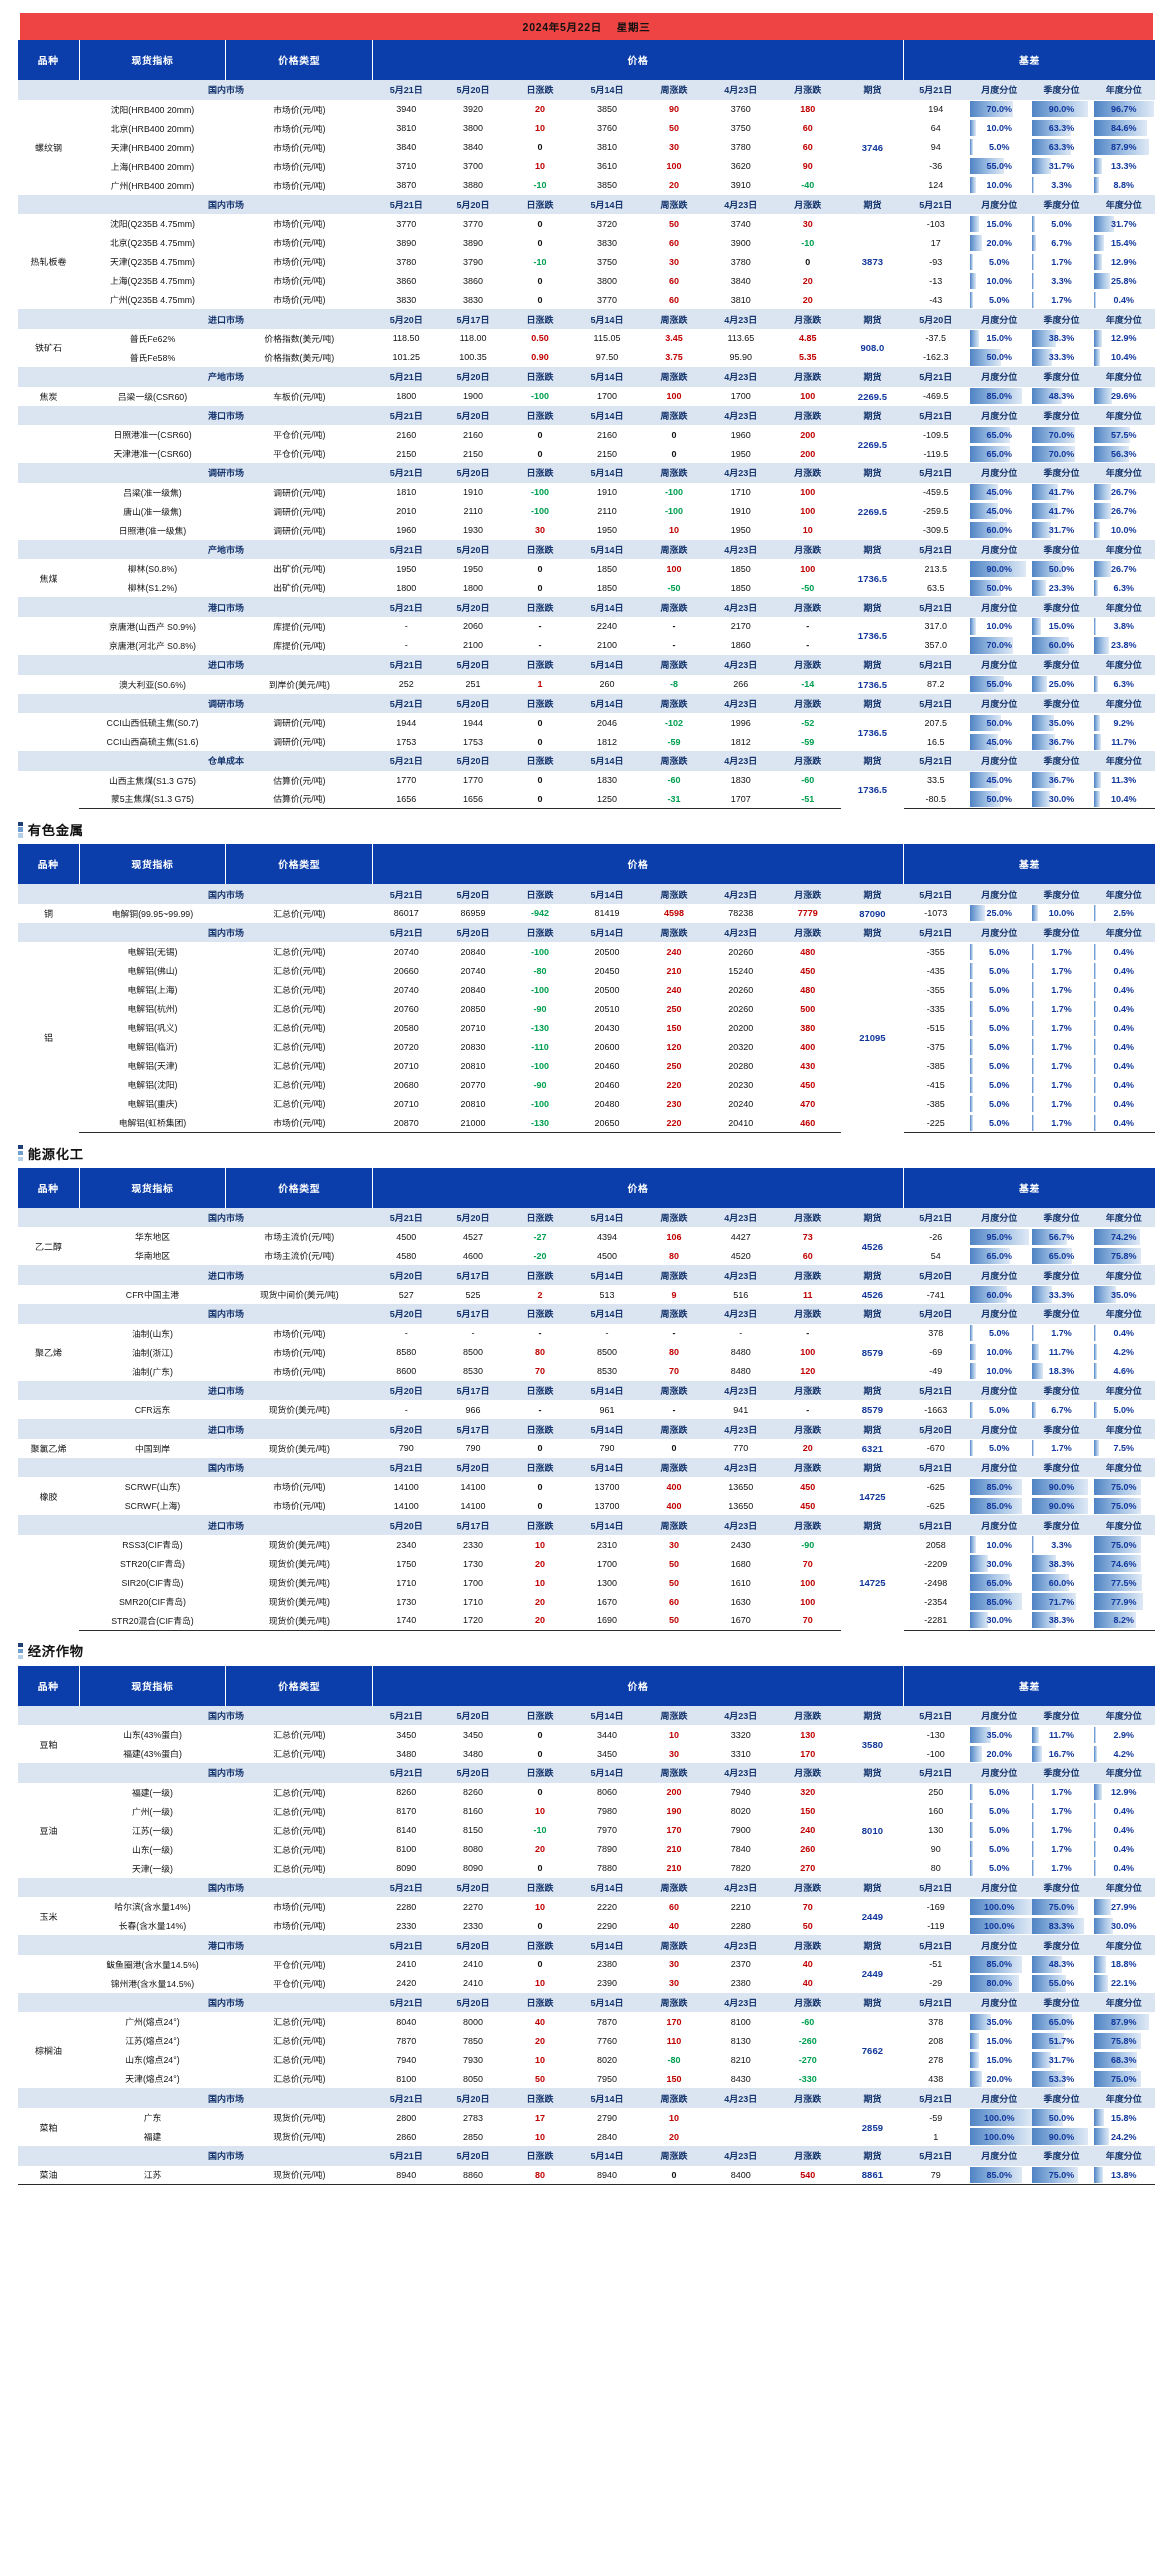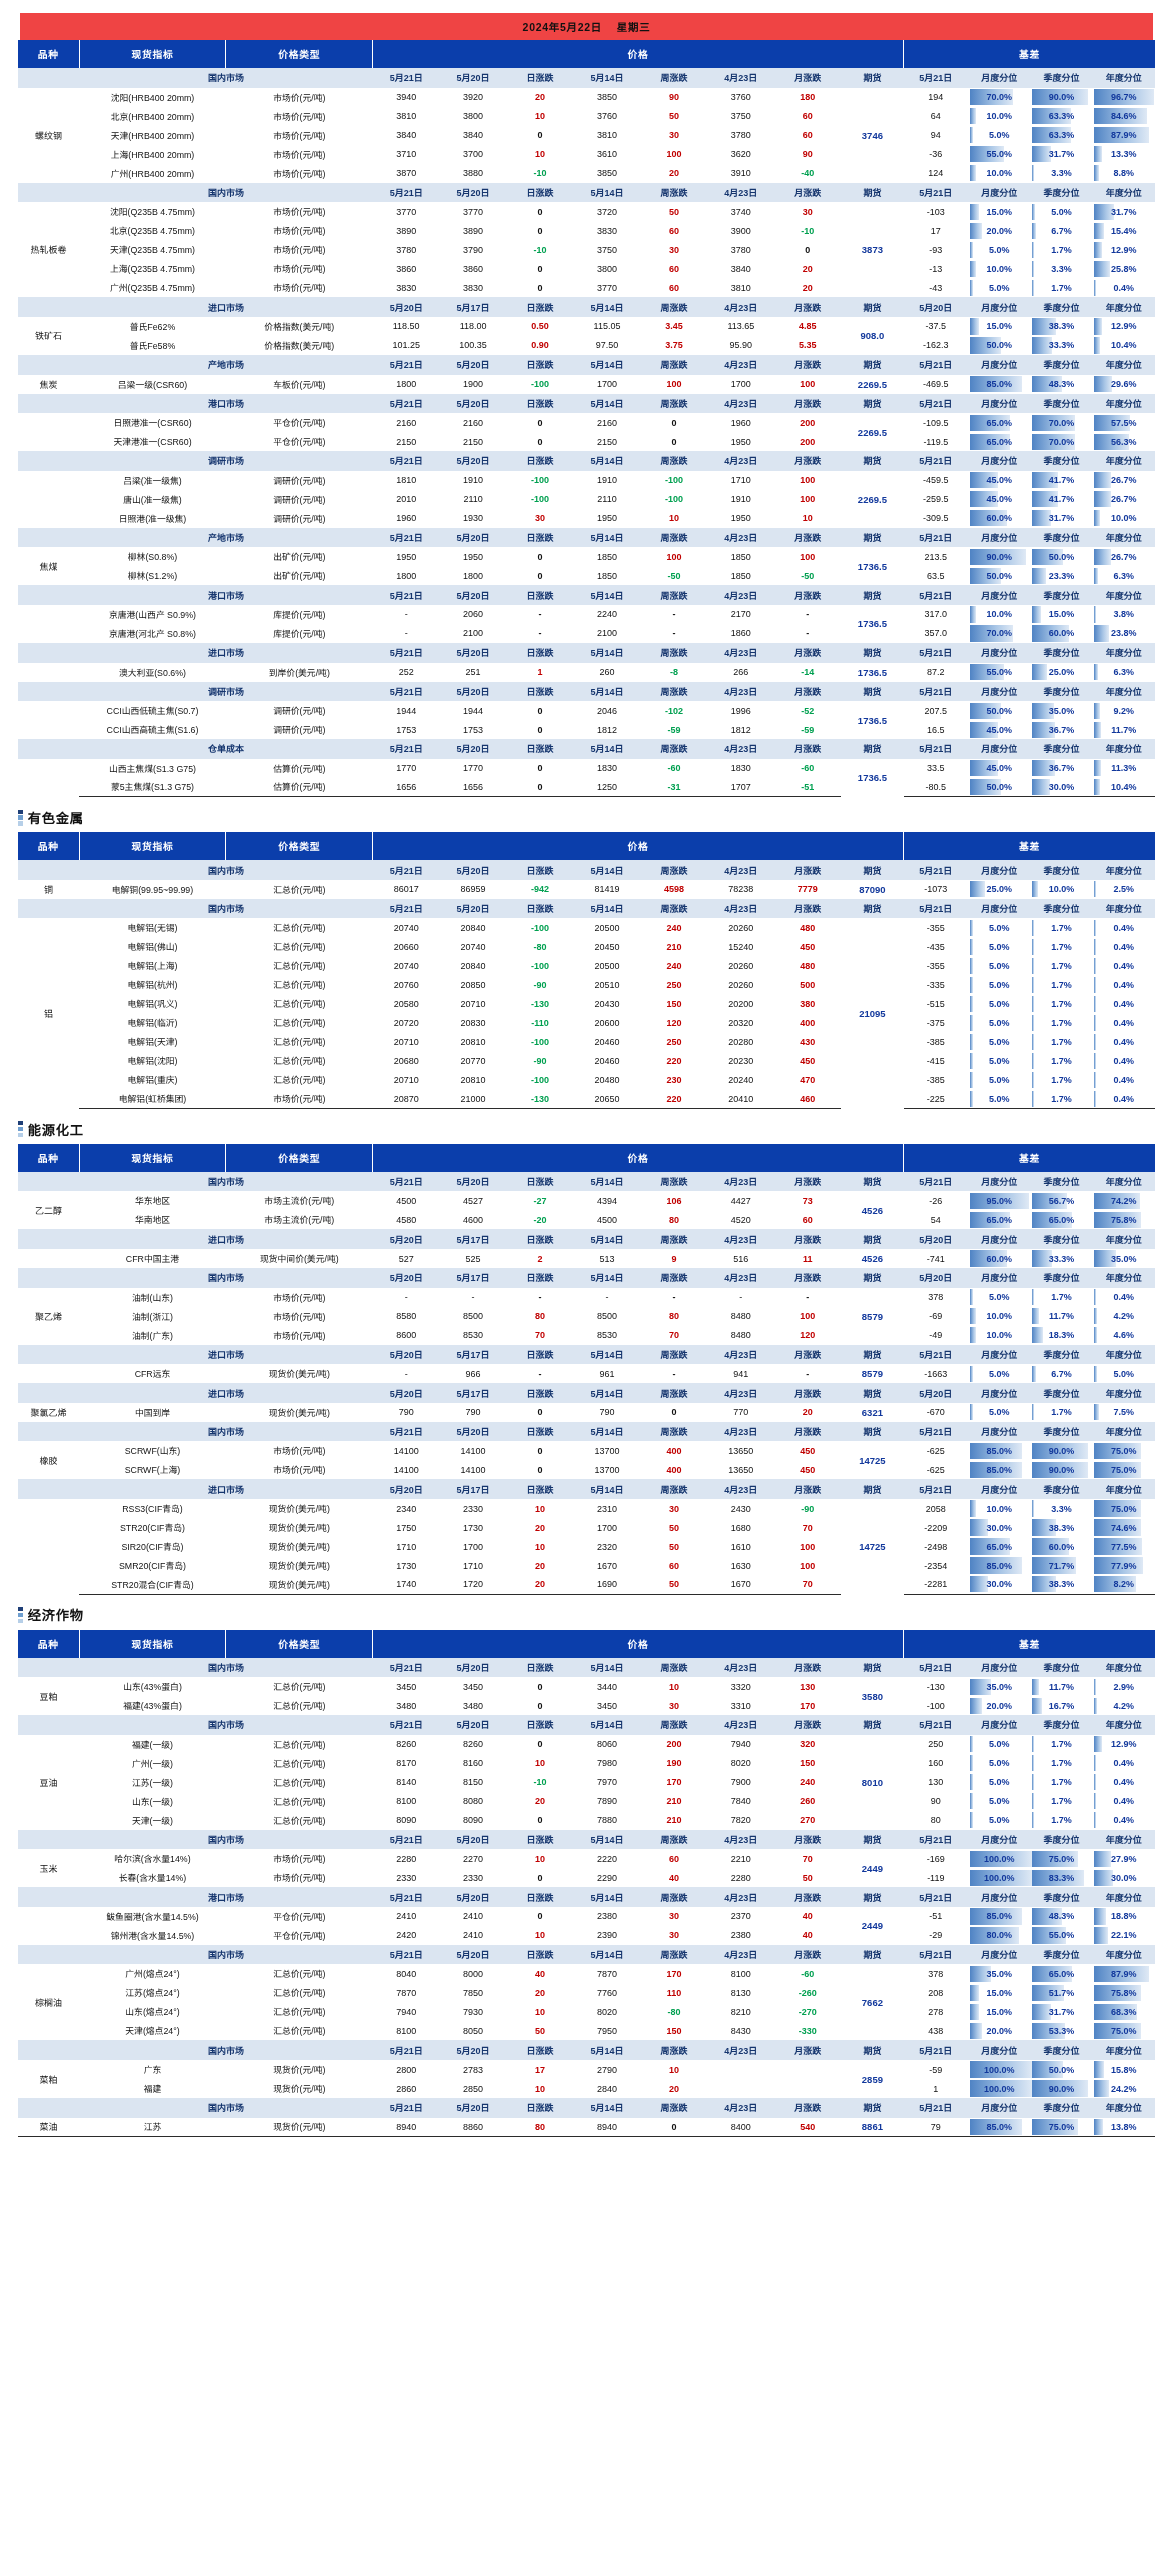"品种" .mk th.grp { height: 28px -> 40px }
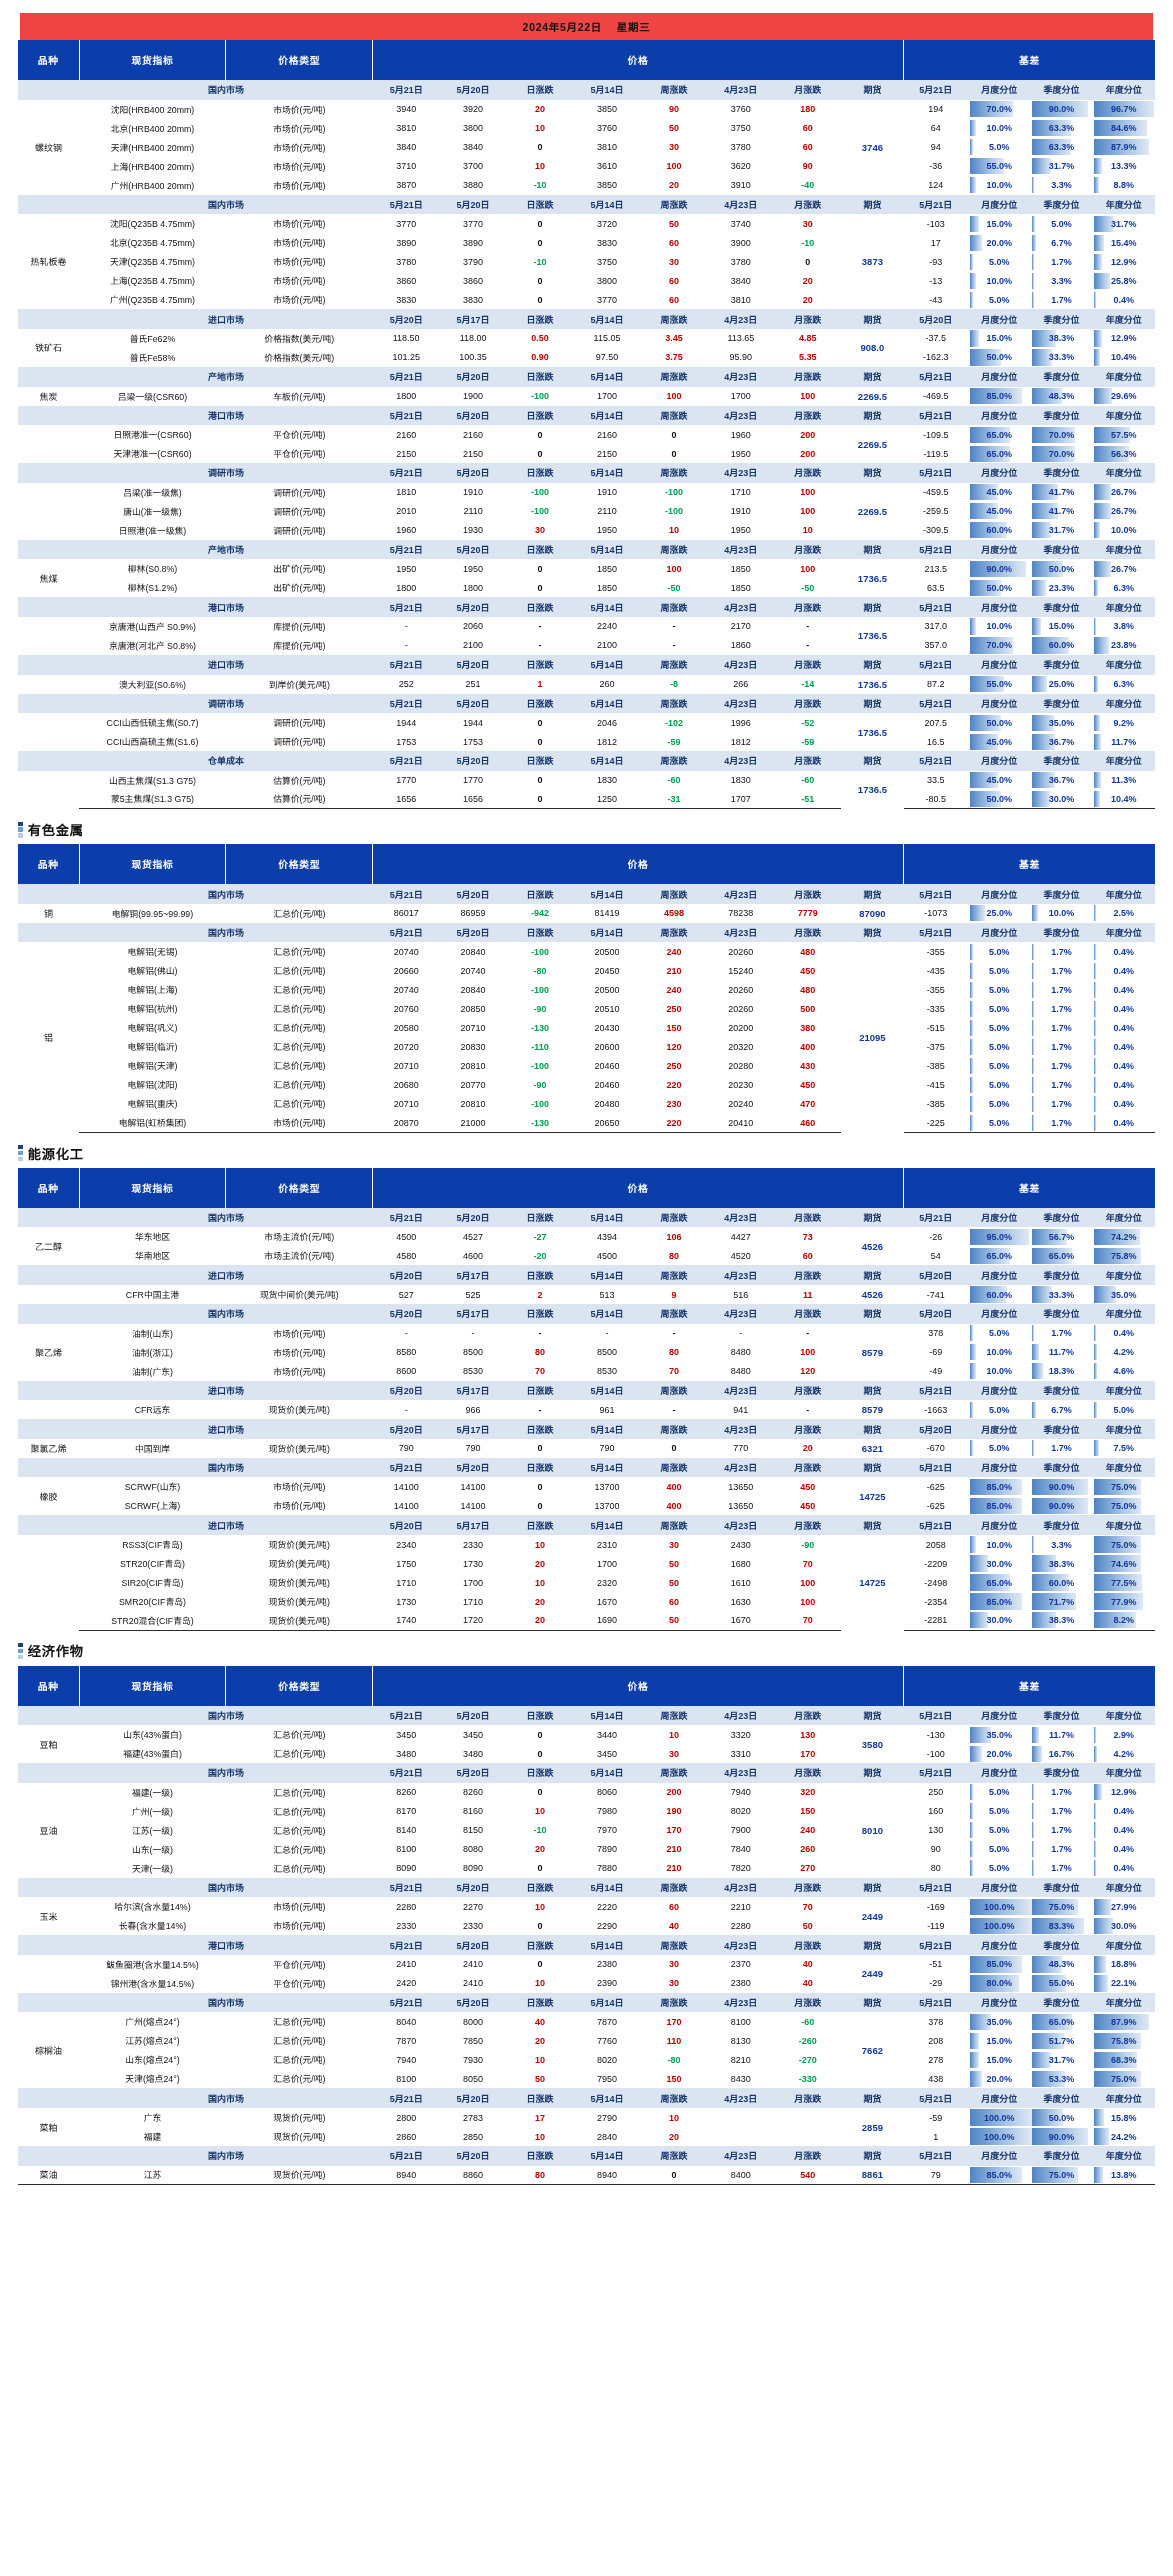"2320" td.num { text: 2320 -> 1300 }
